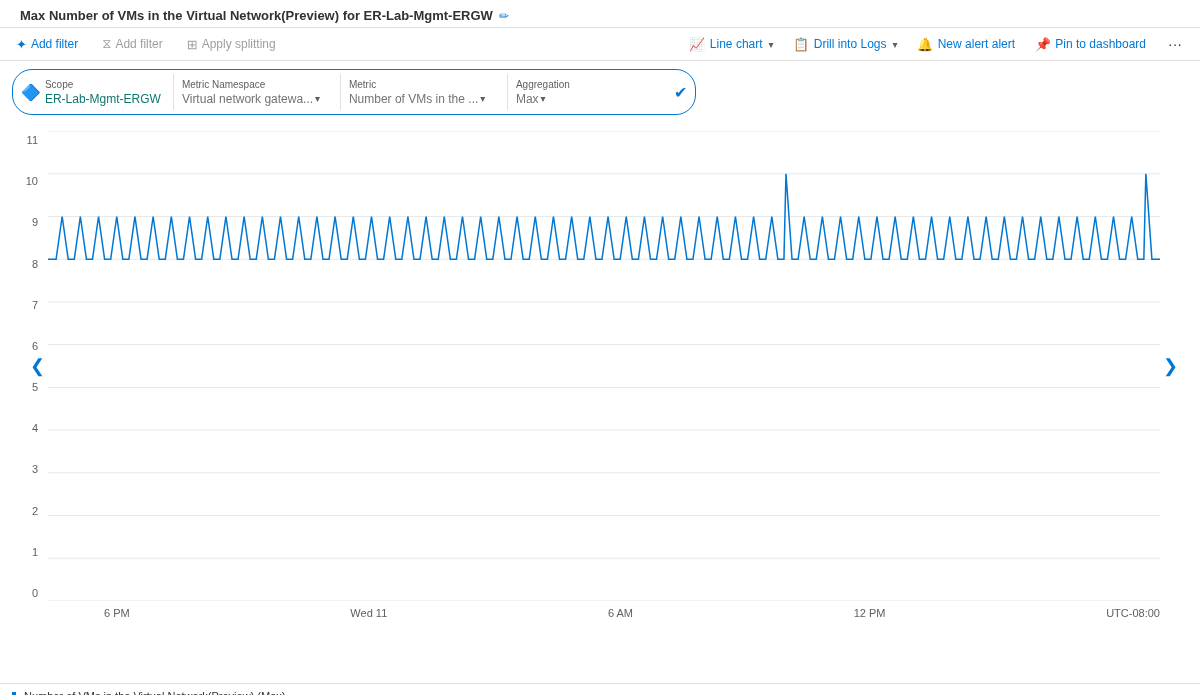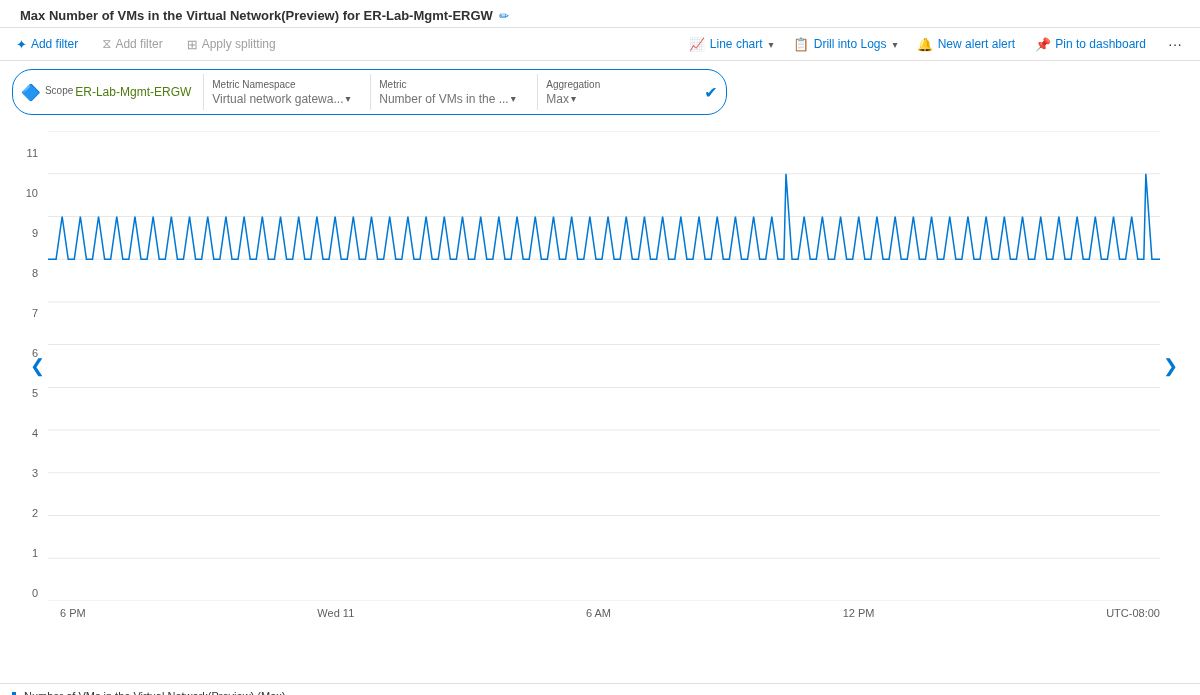"Scope" .scope-box { flex-direction: row -> column }
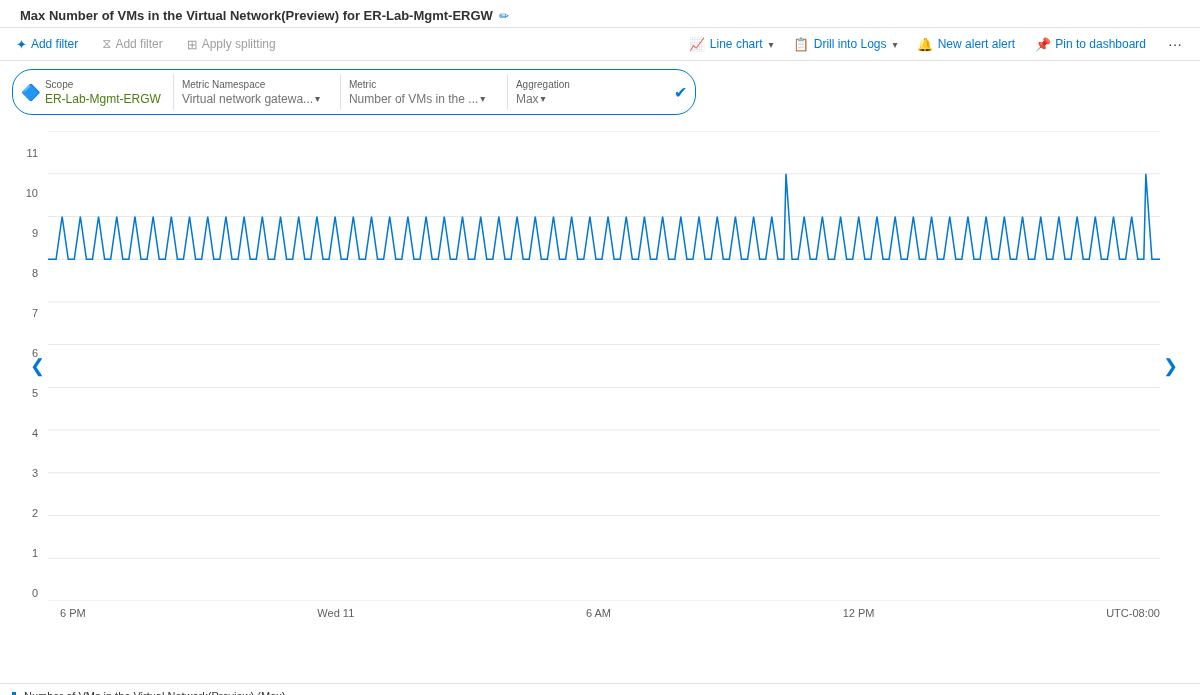"ER-Lab-Mgmt-ERGW" .scope-value { color: #4d7c0f -> #0f766e }
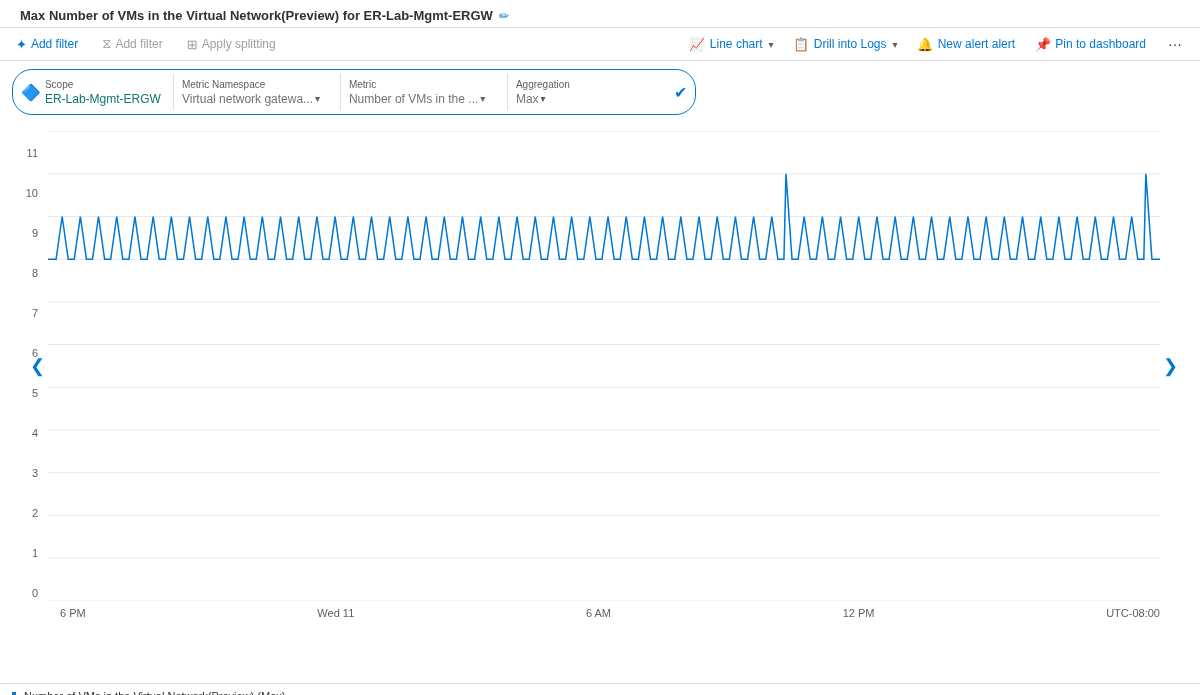"11" div { top: 16px -> 3px }
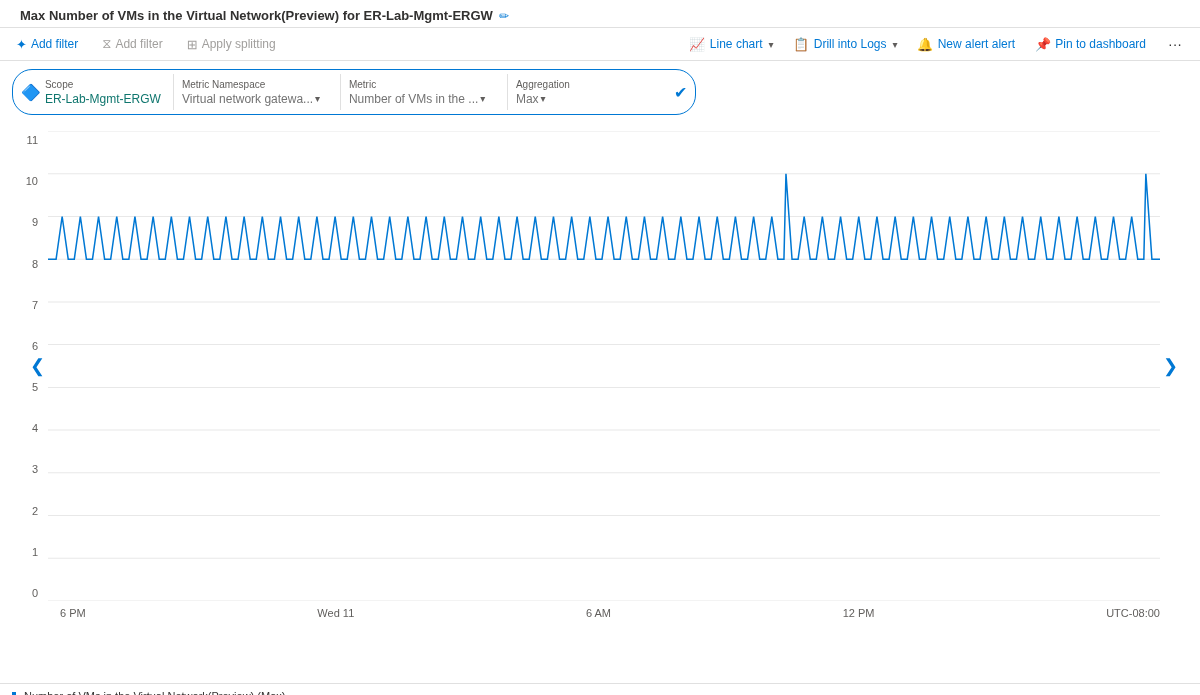"6 PM" div { margin-left: none -> 44px }
